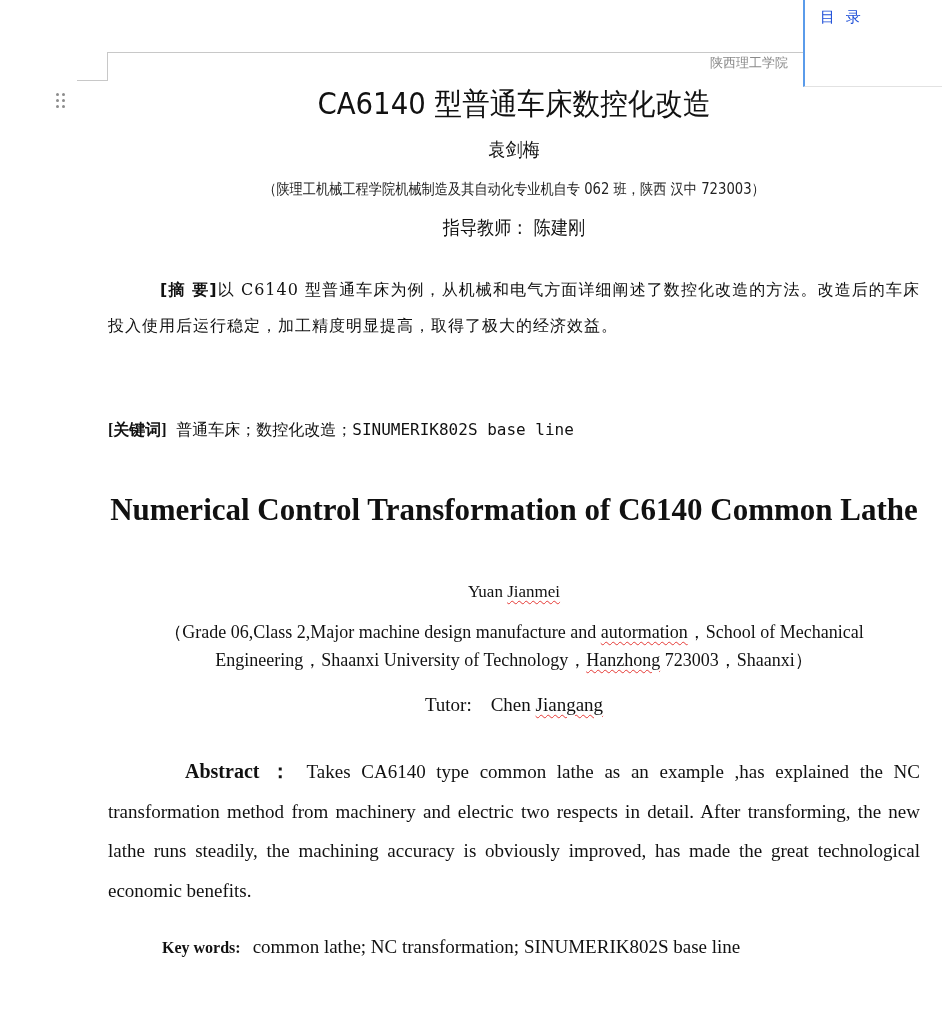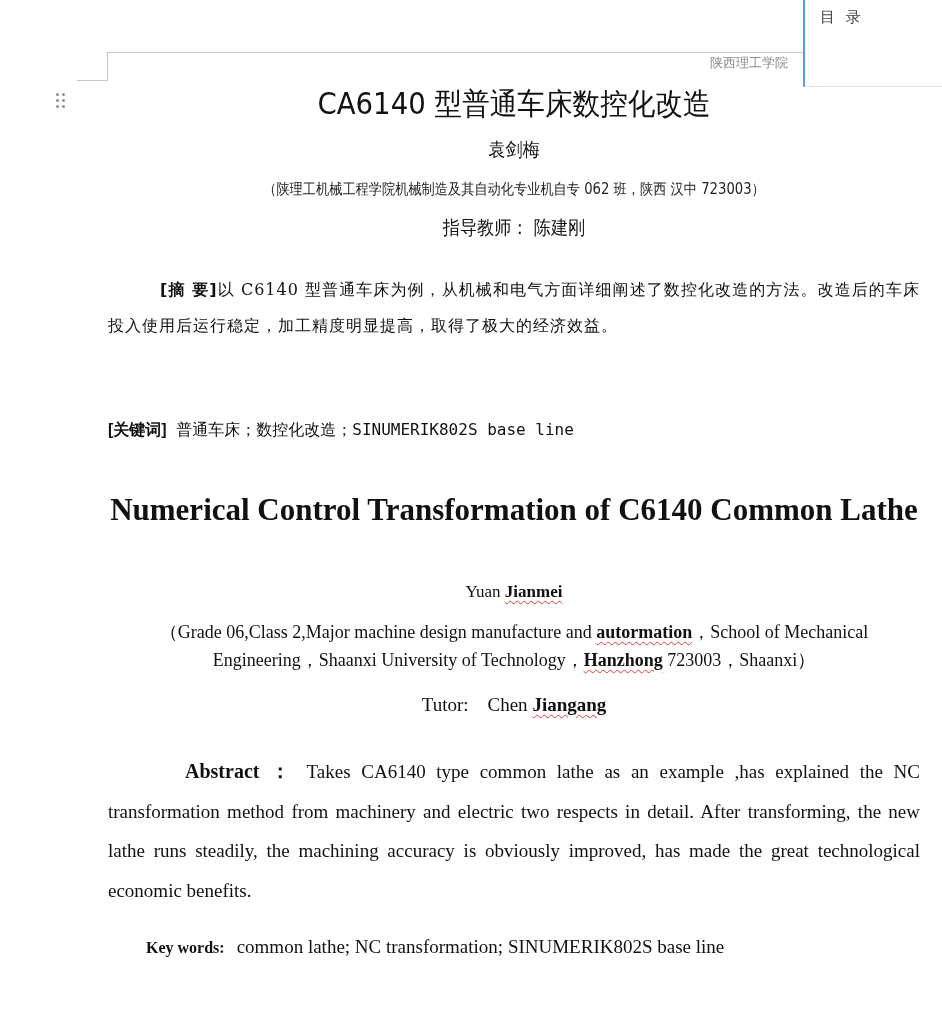"目 录" .toc-title { color: #404040 -> #1d4ed8 }
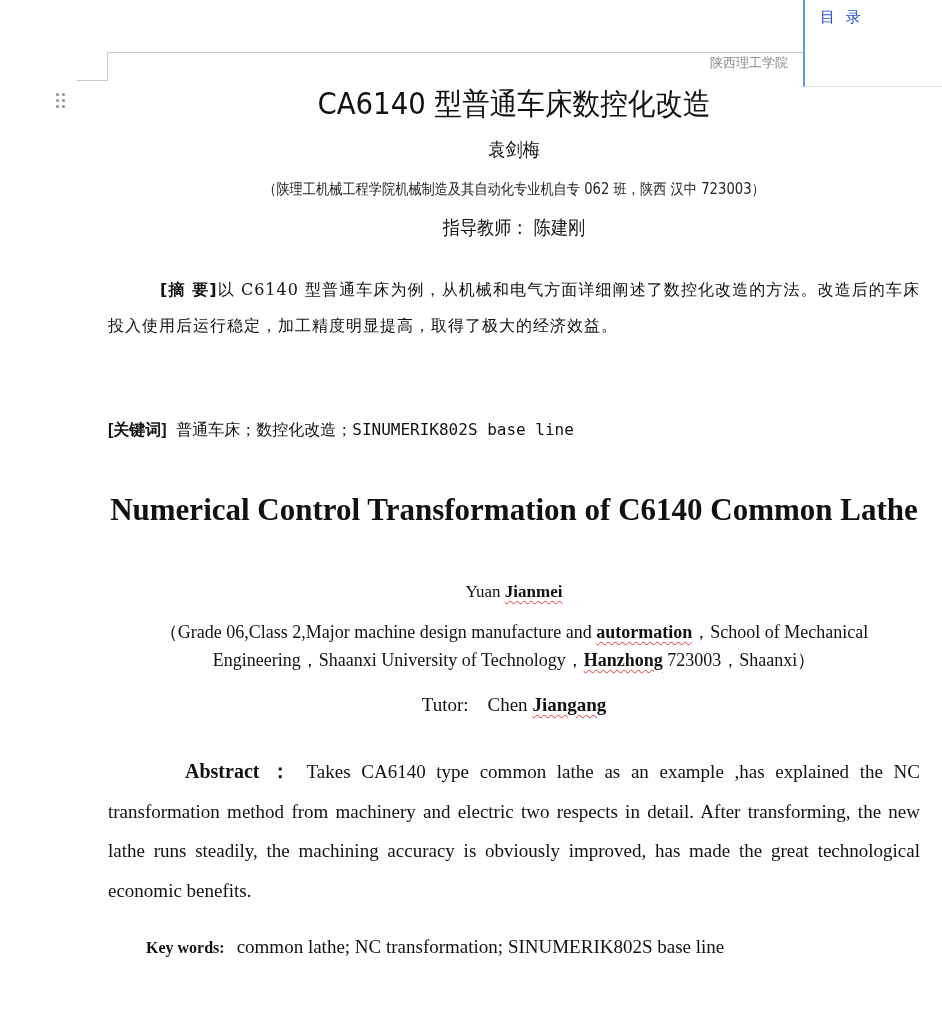"[关键词]" .cn-keywords .kw-label { font-family: Liberation Sans, sans-serif -> Liberation Serif, serif }
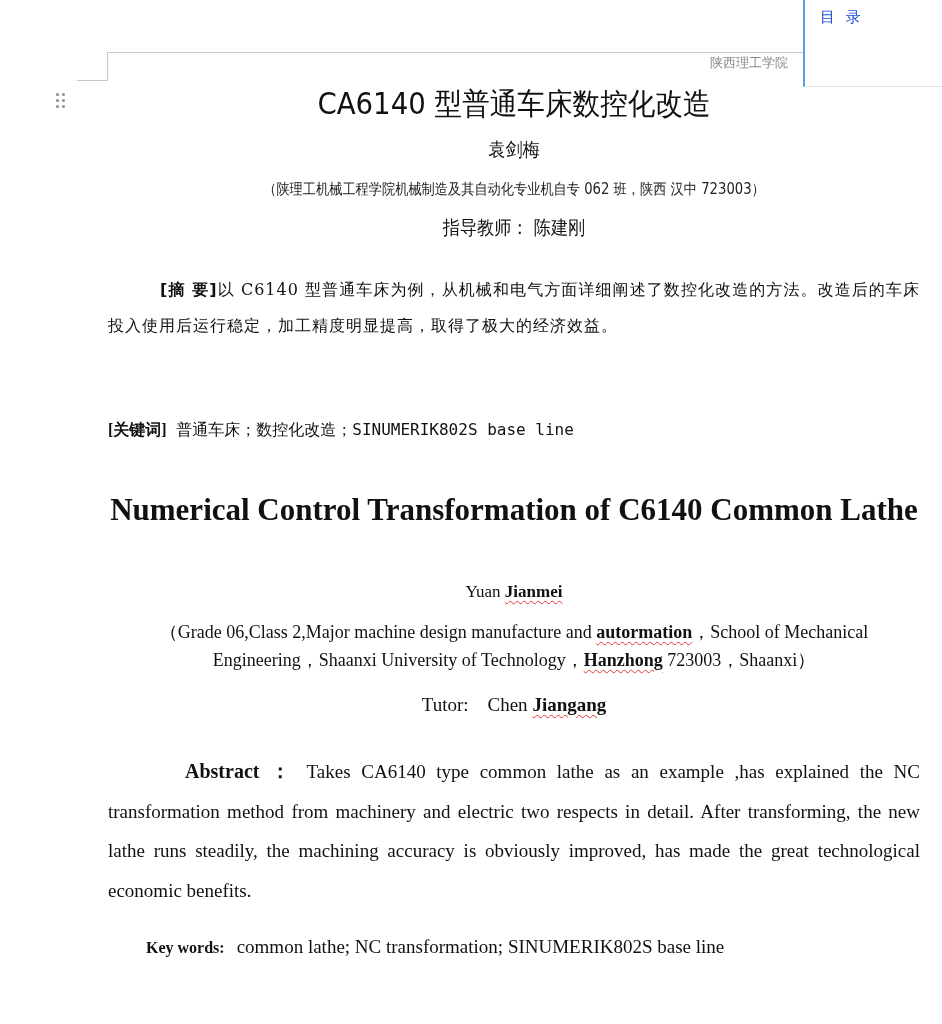"Jianmei" .squiggle { font-weight: bold -> none }
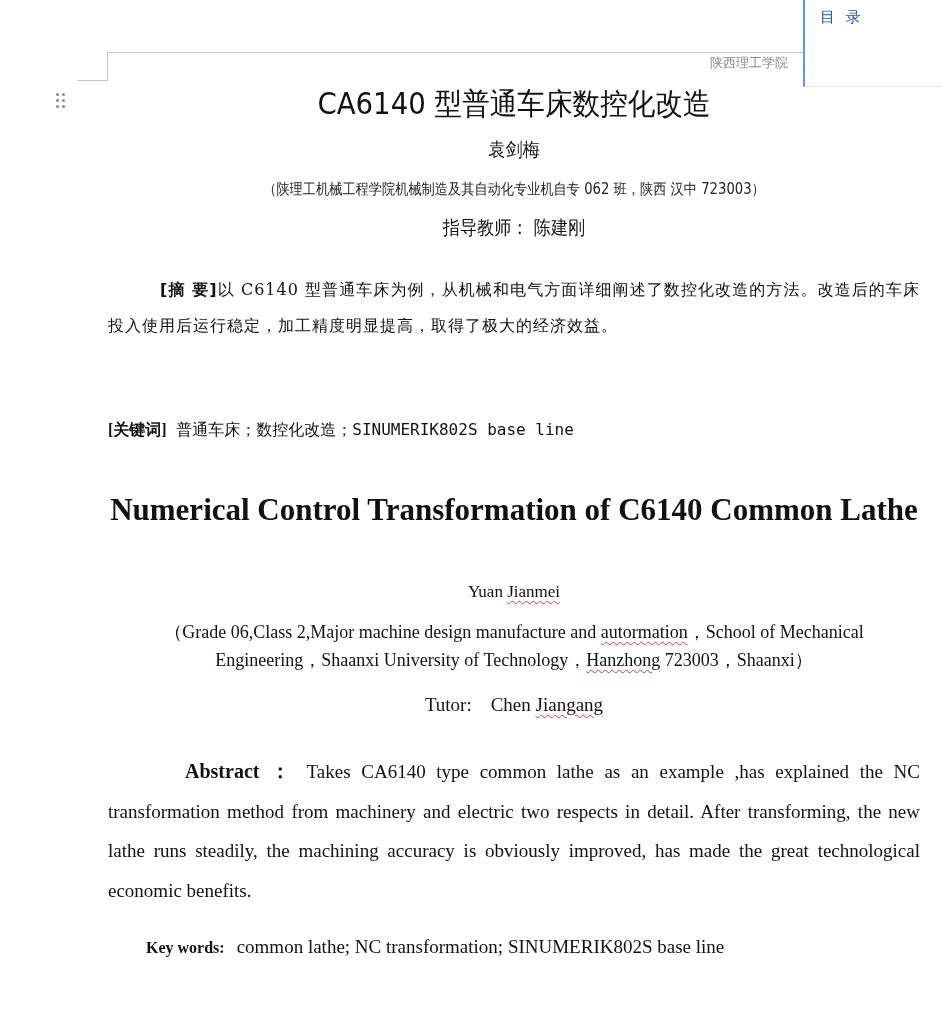"Key words:" .en-keywords b { margin-left: none -> 16px }
